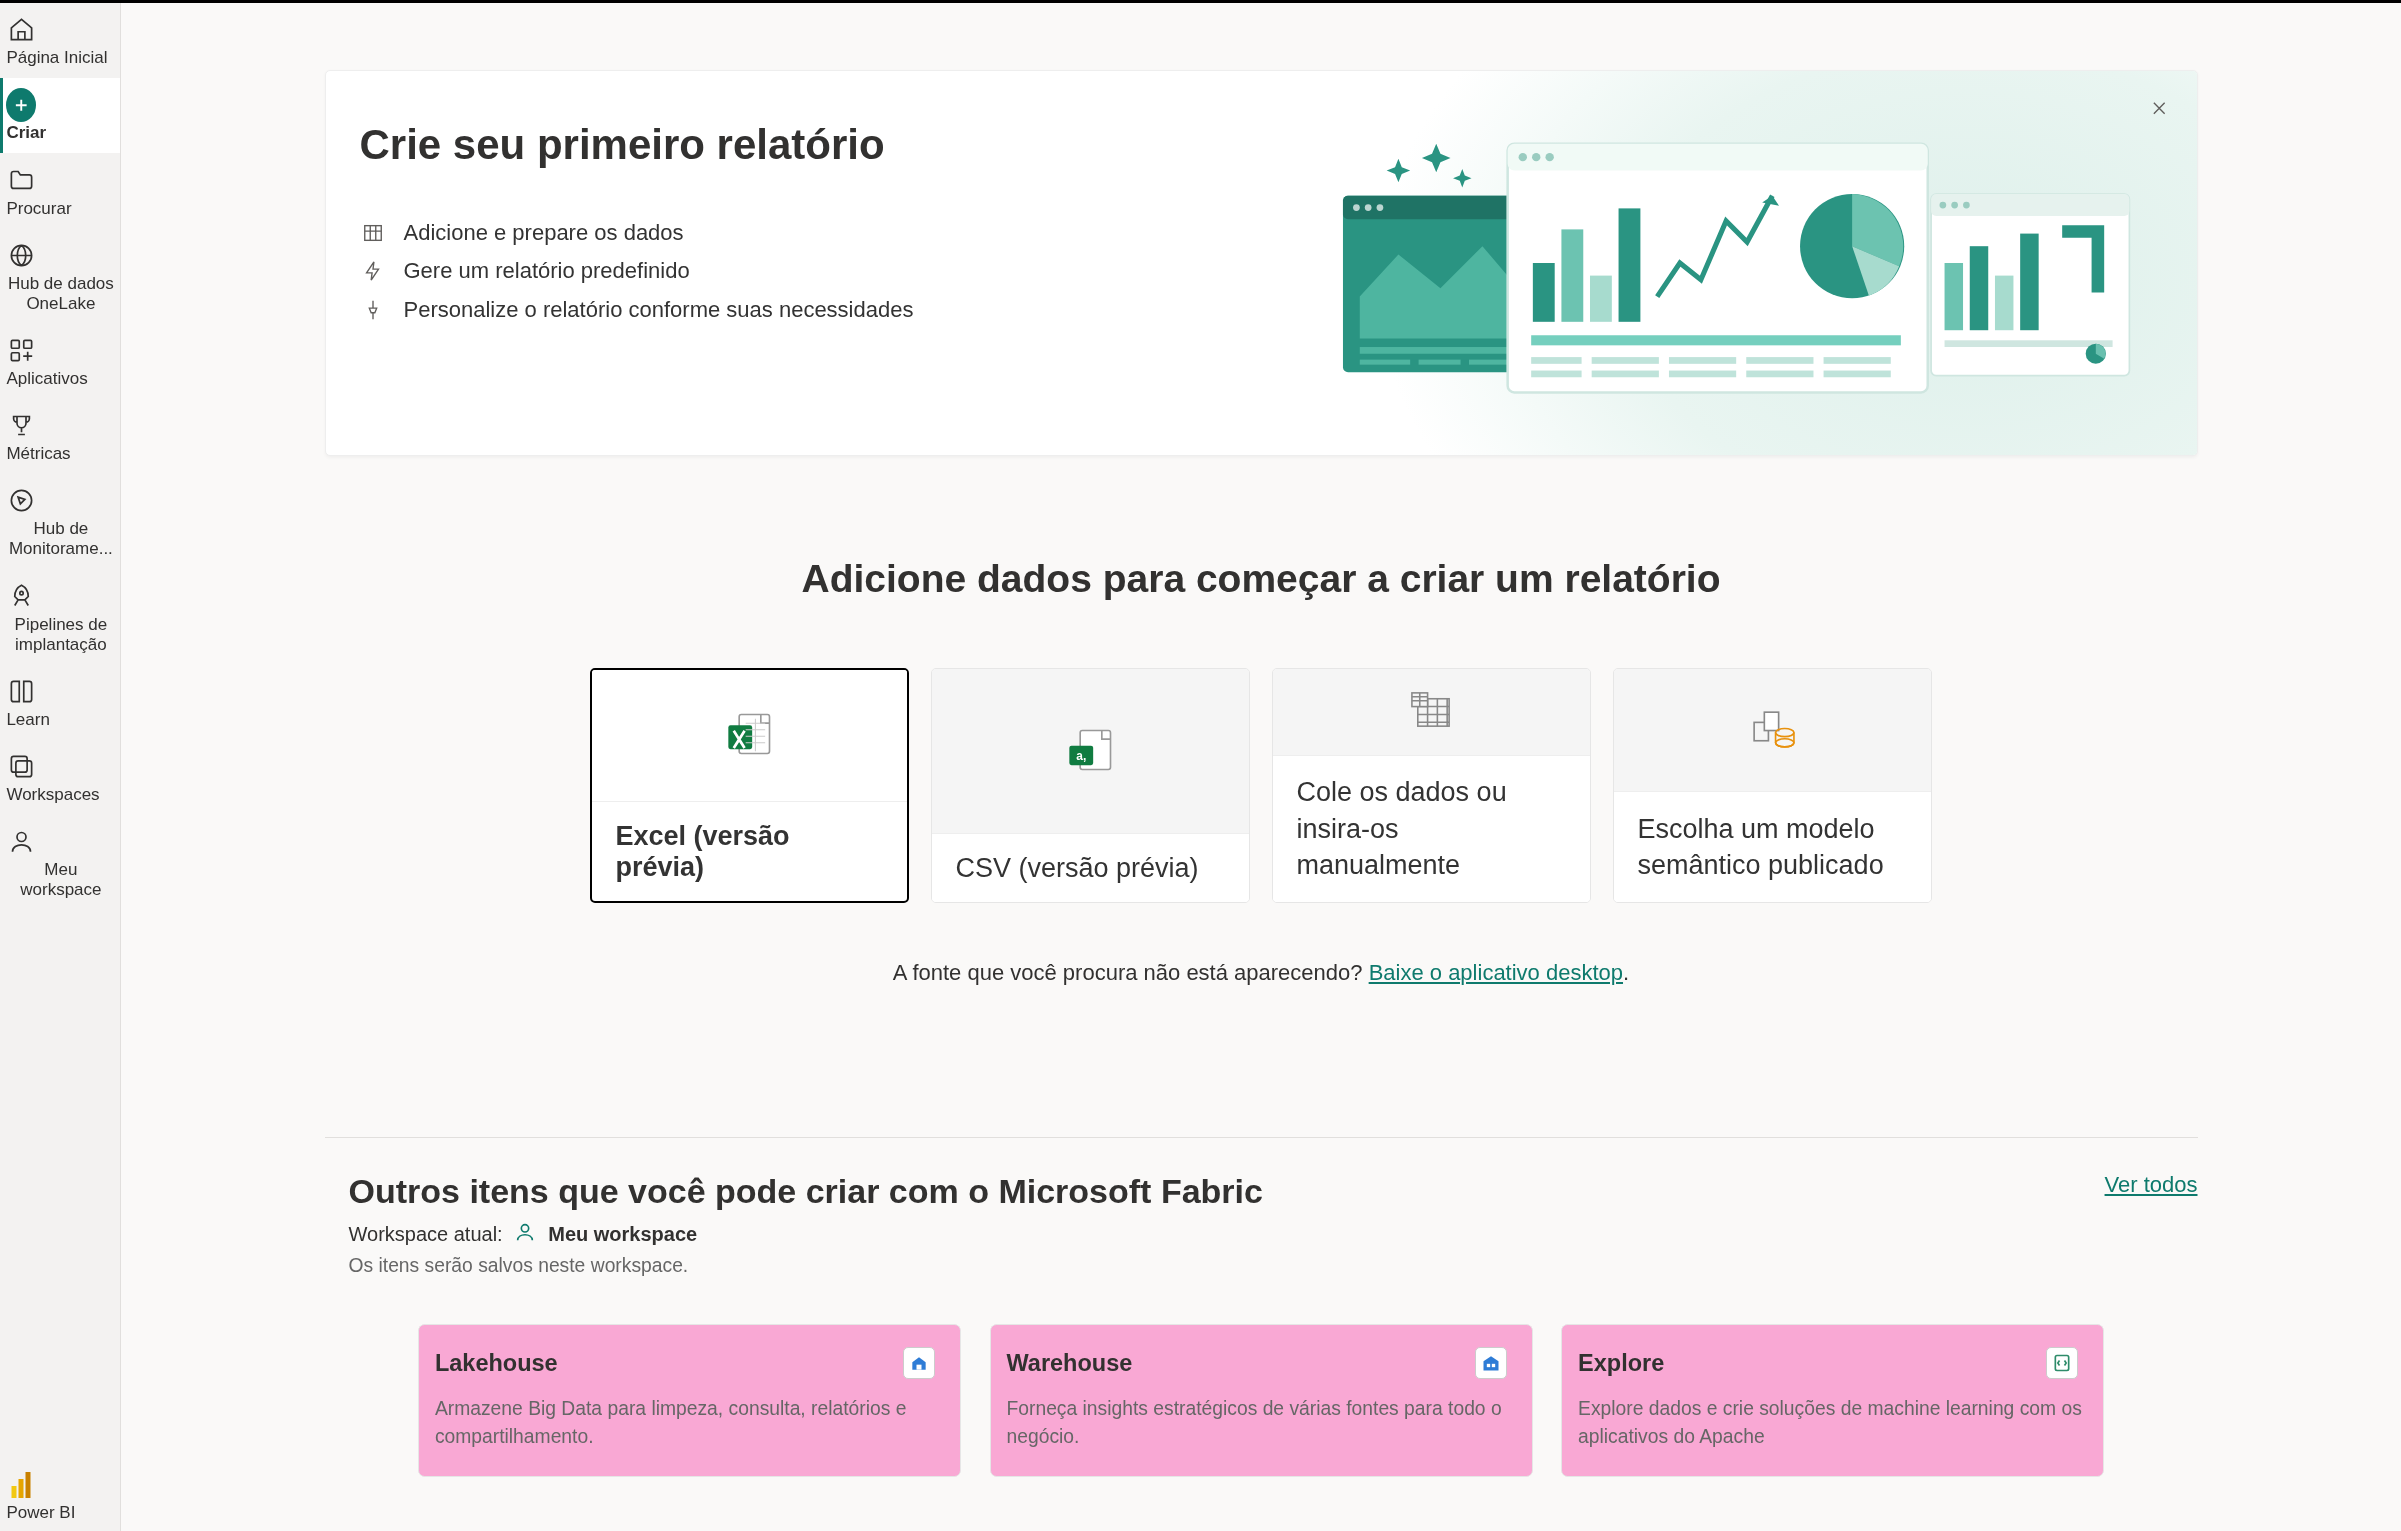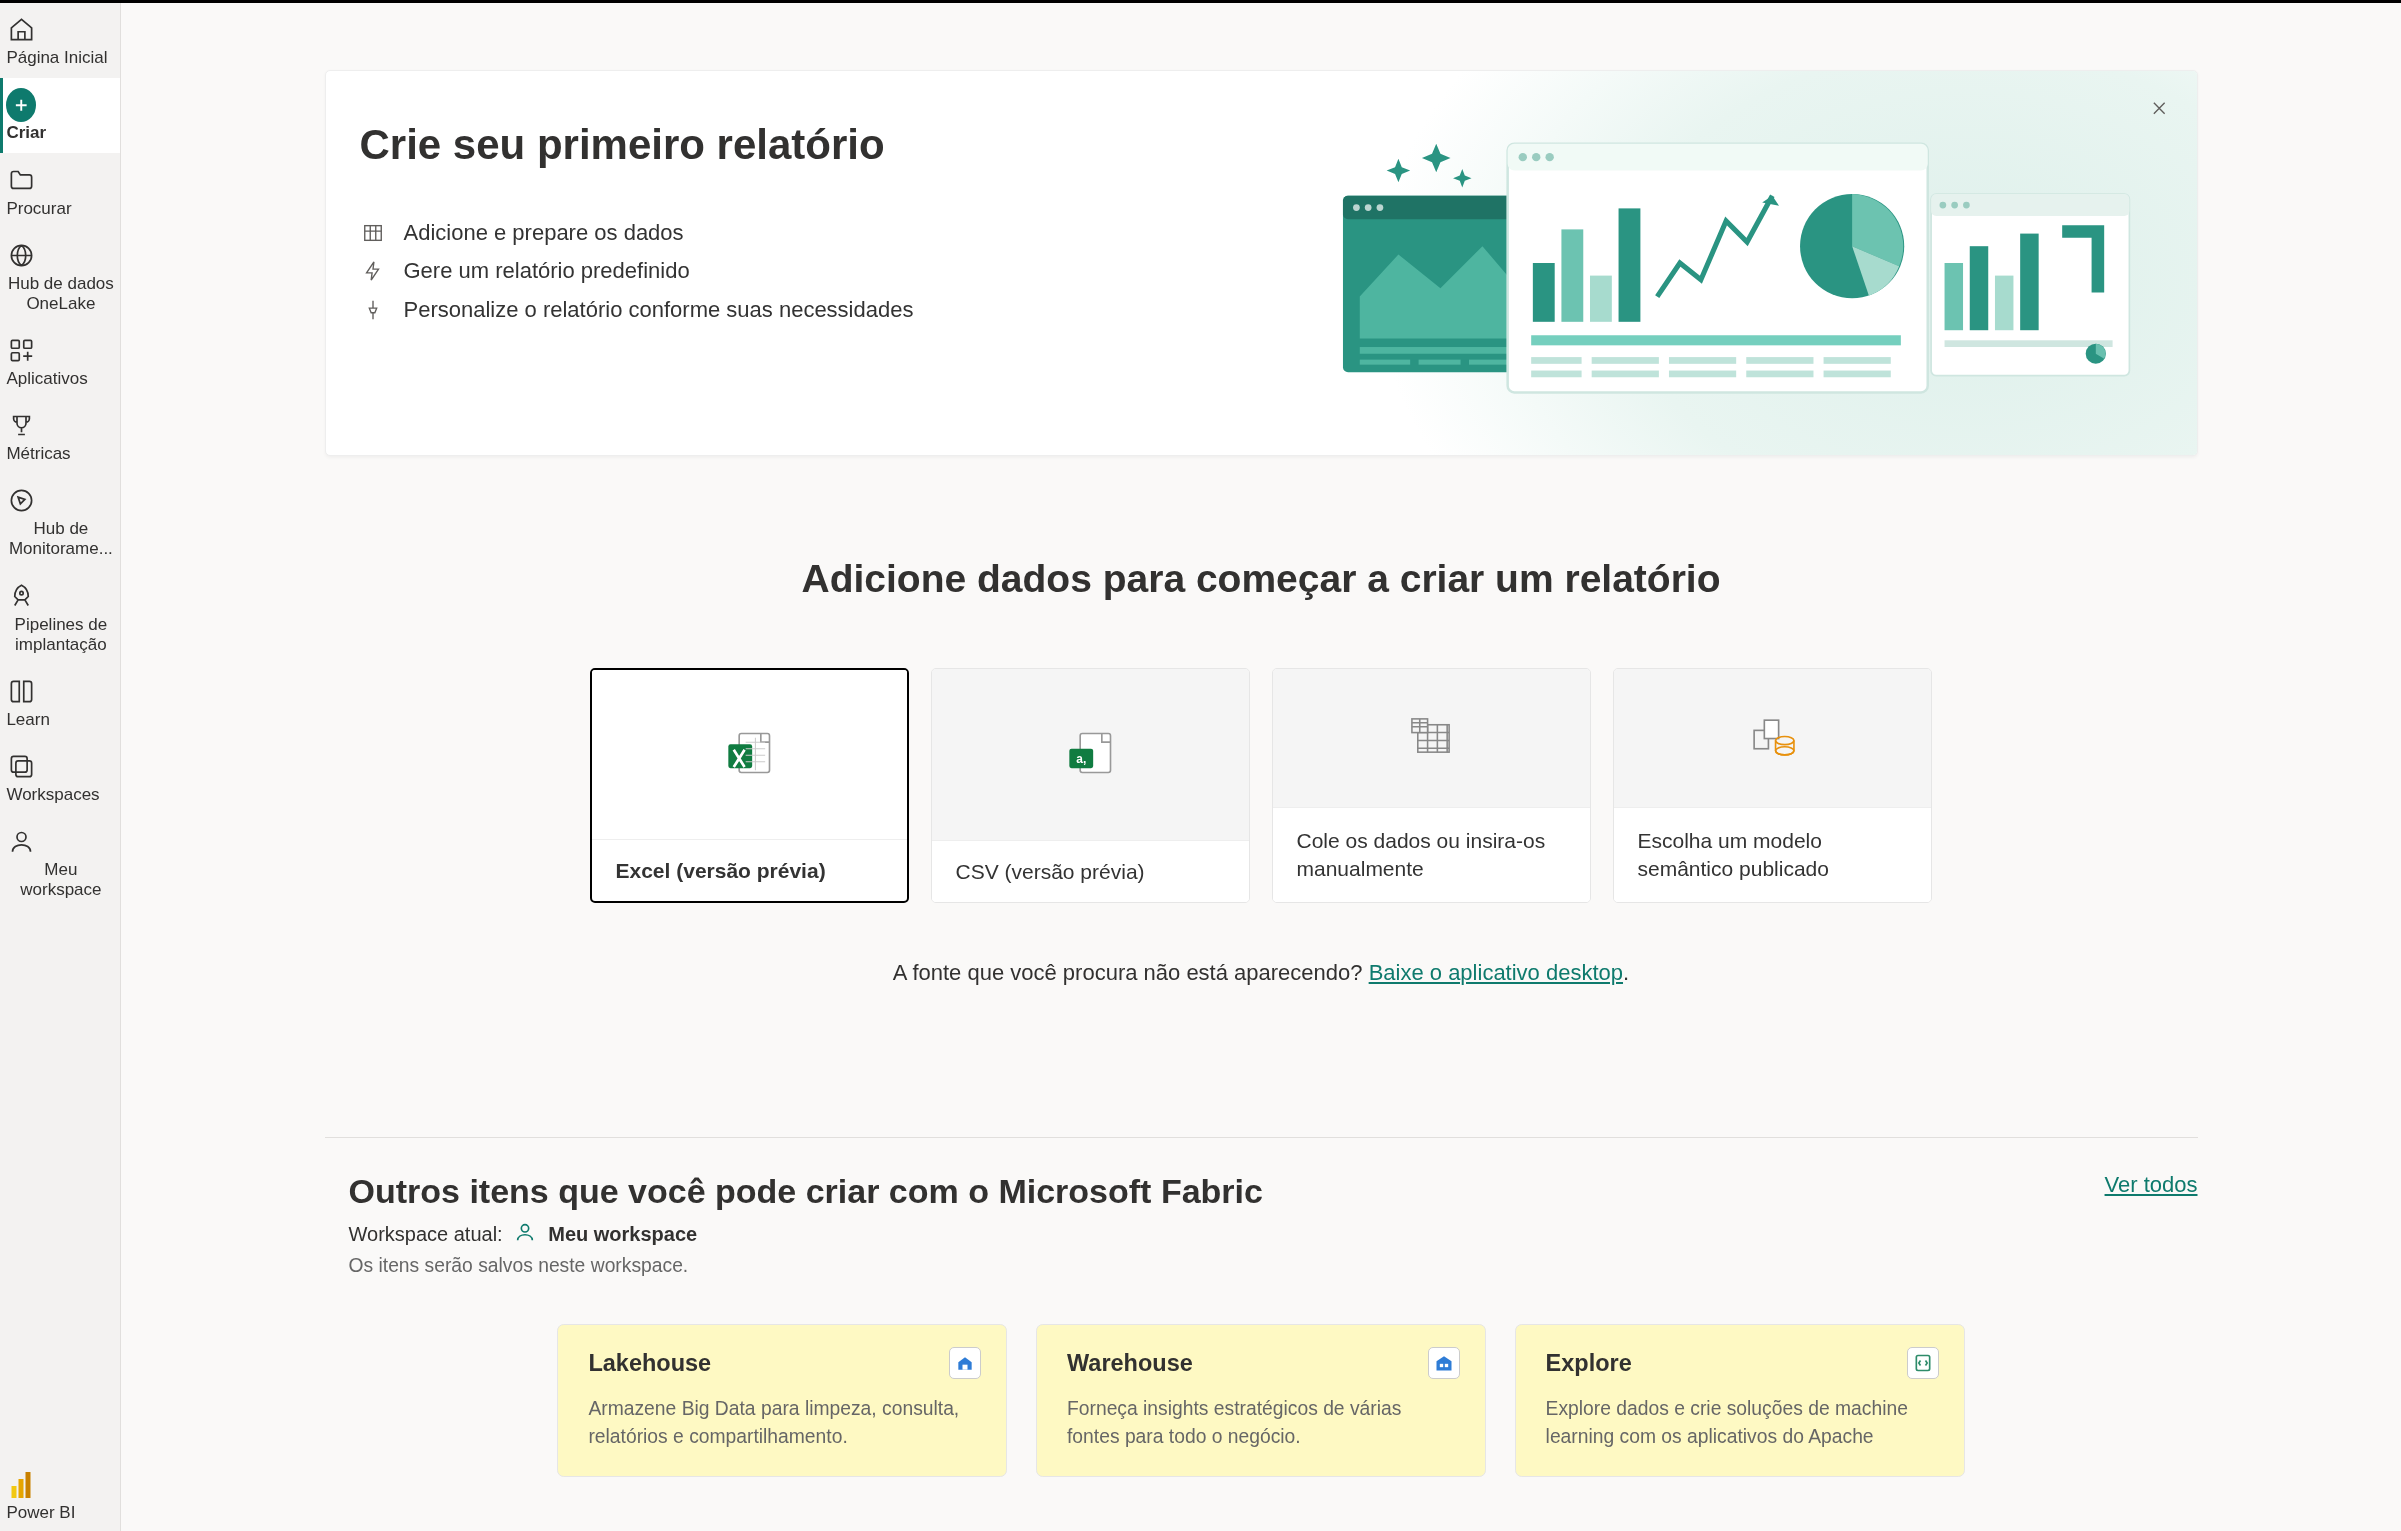"Cole os dados ou insira-os" .data-card .card-label { font-size: 21px -> 27px }
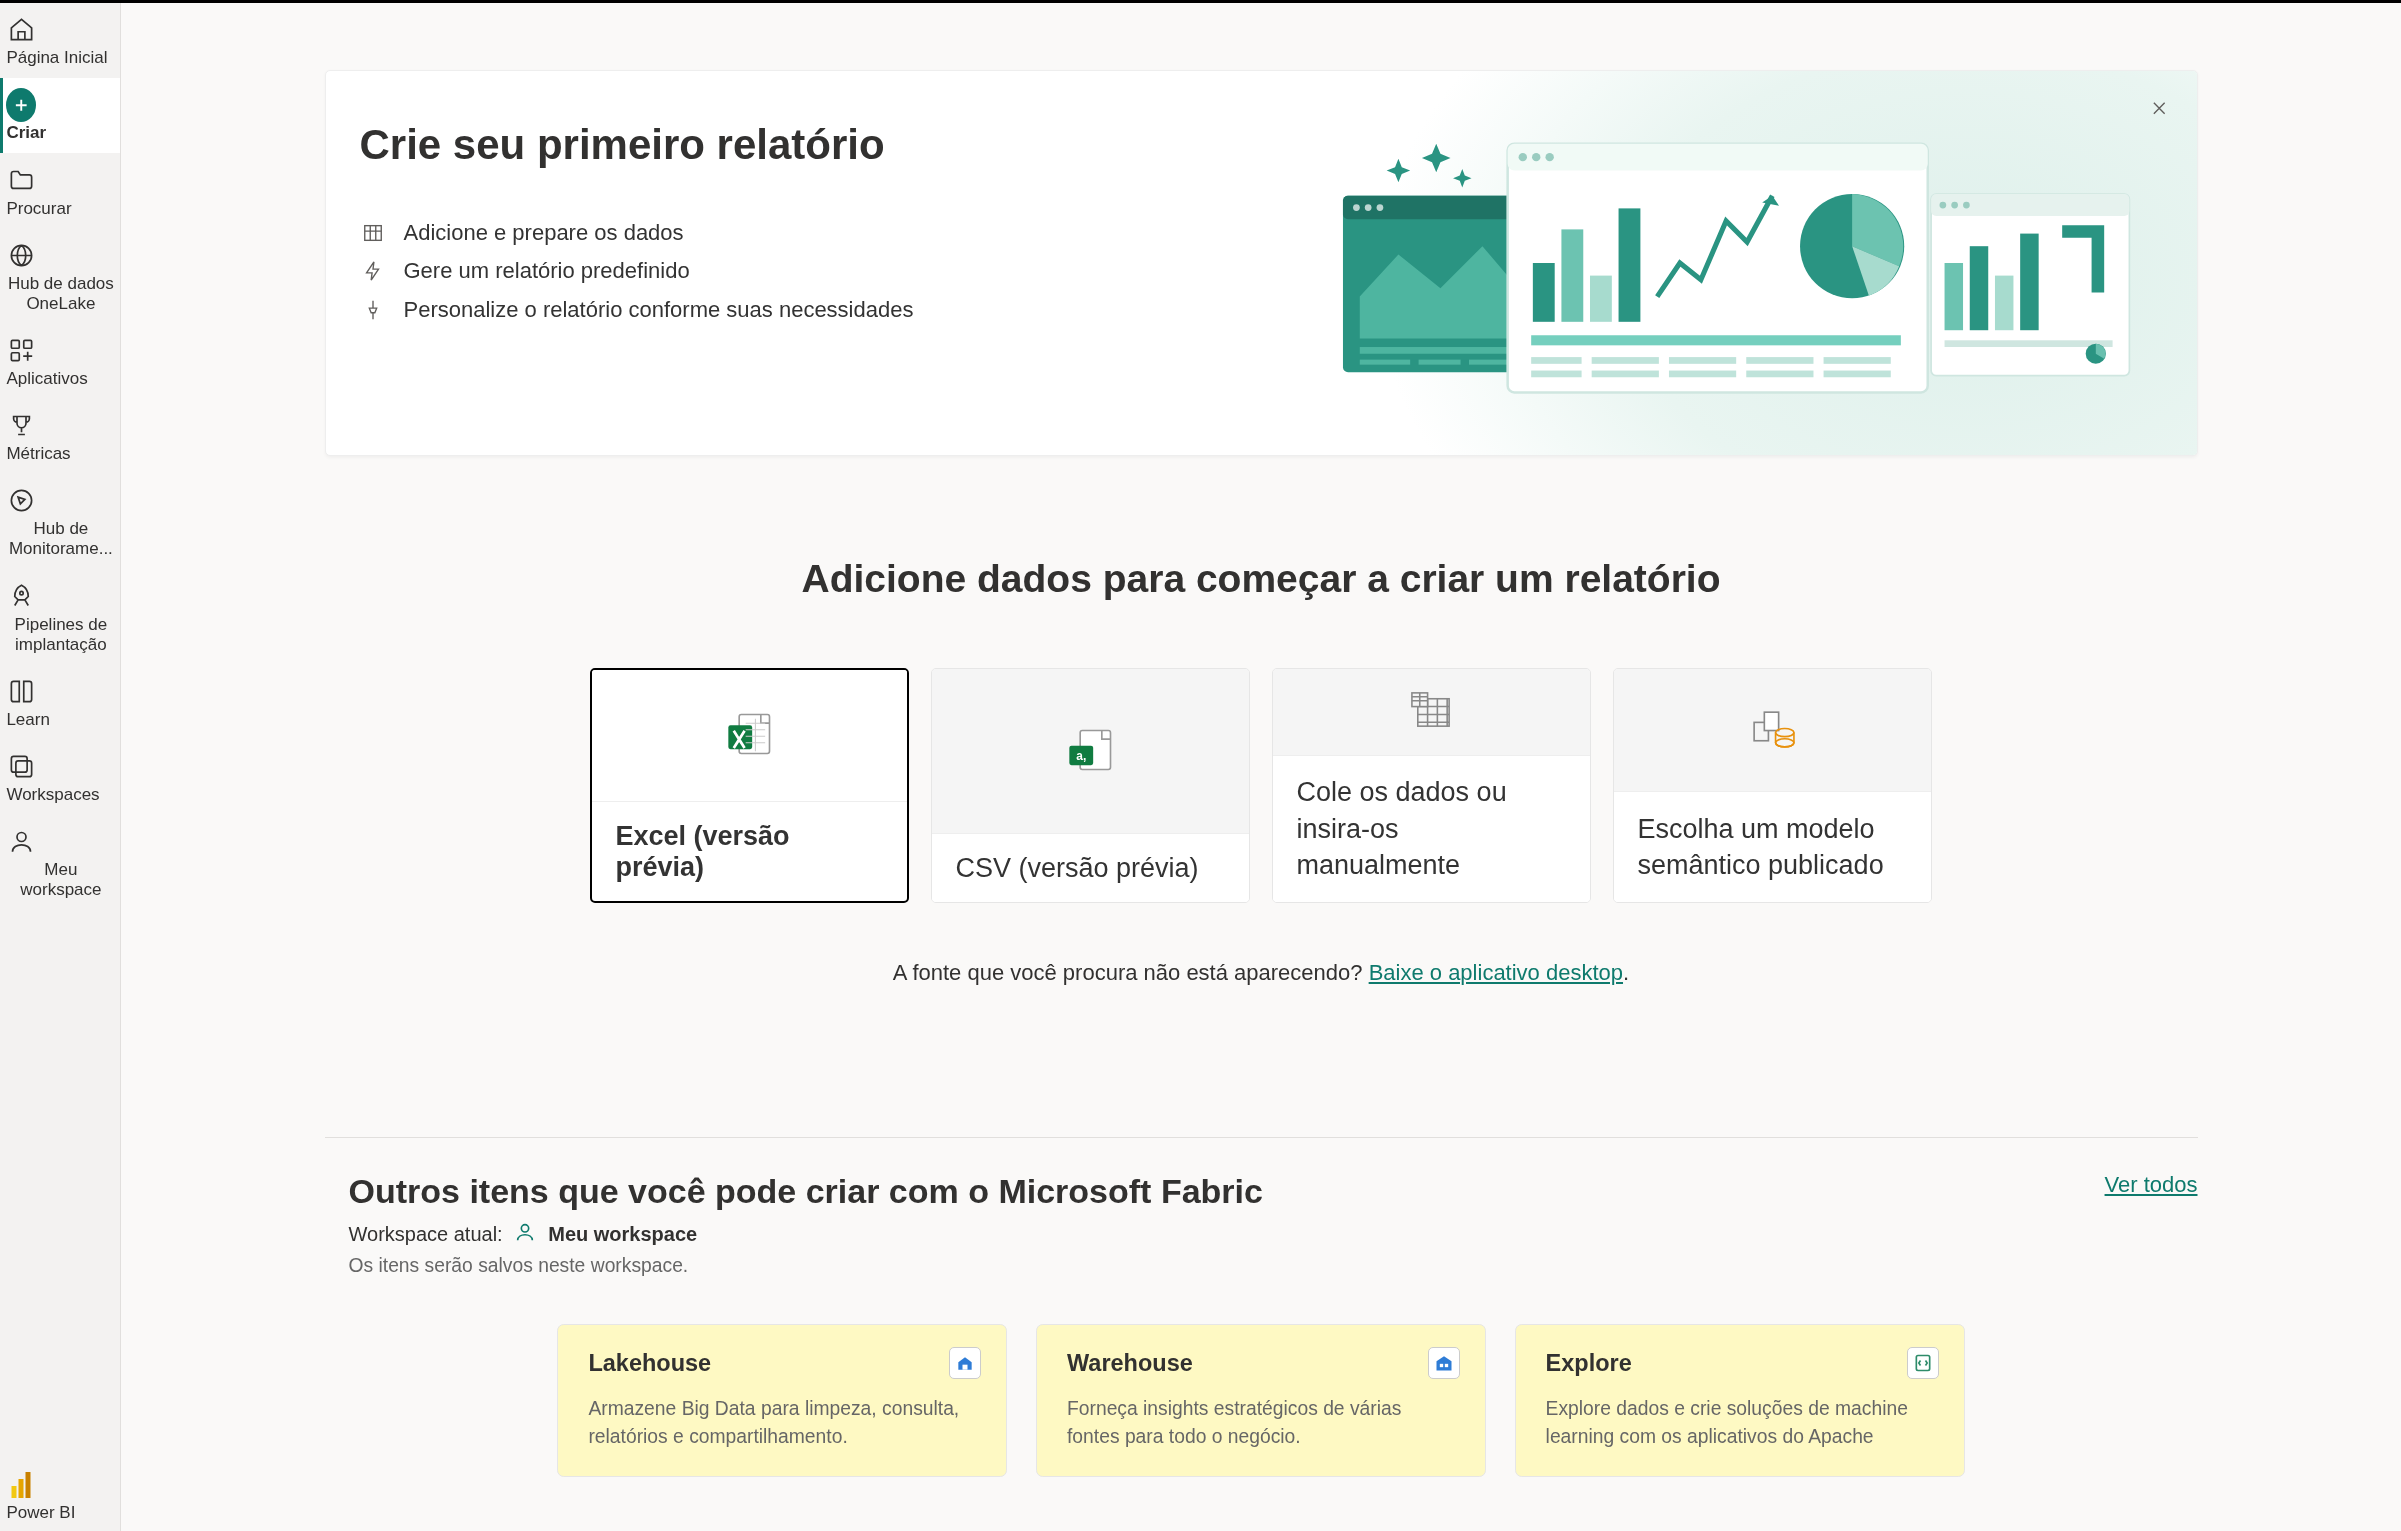"Lakehouse" .fabric-card { background: #fef9c3 -> #f9a8d4; padding: 25px 30px -> 25px 16px; width: 450px -> 543px }
